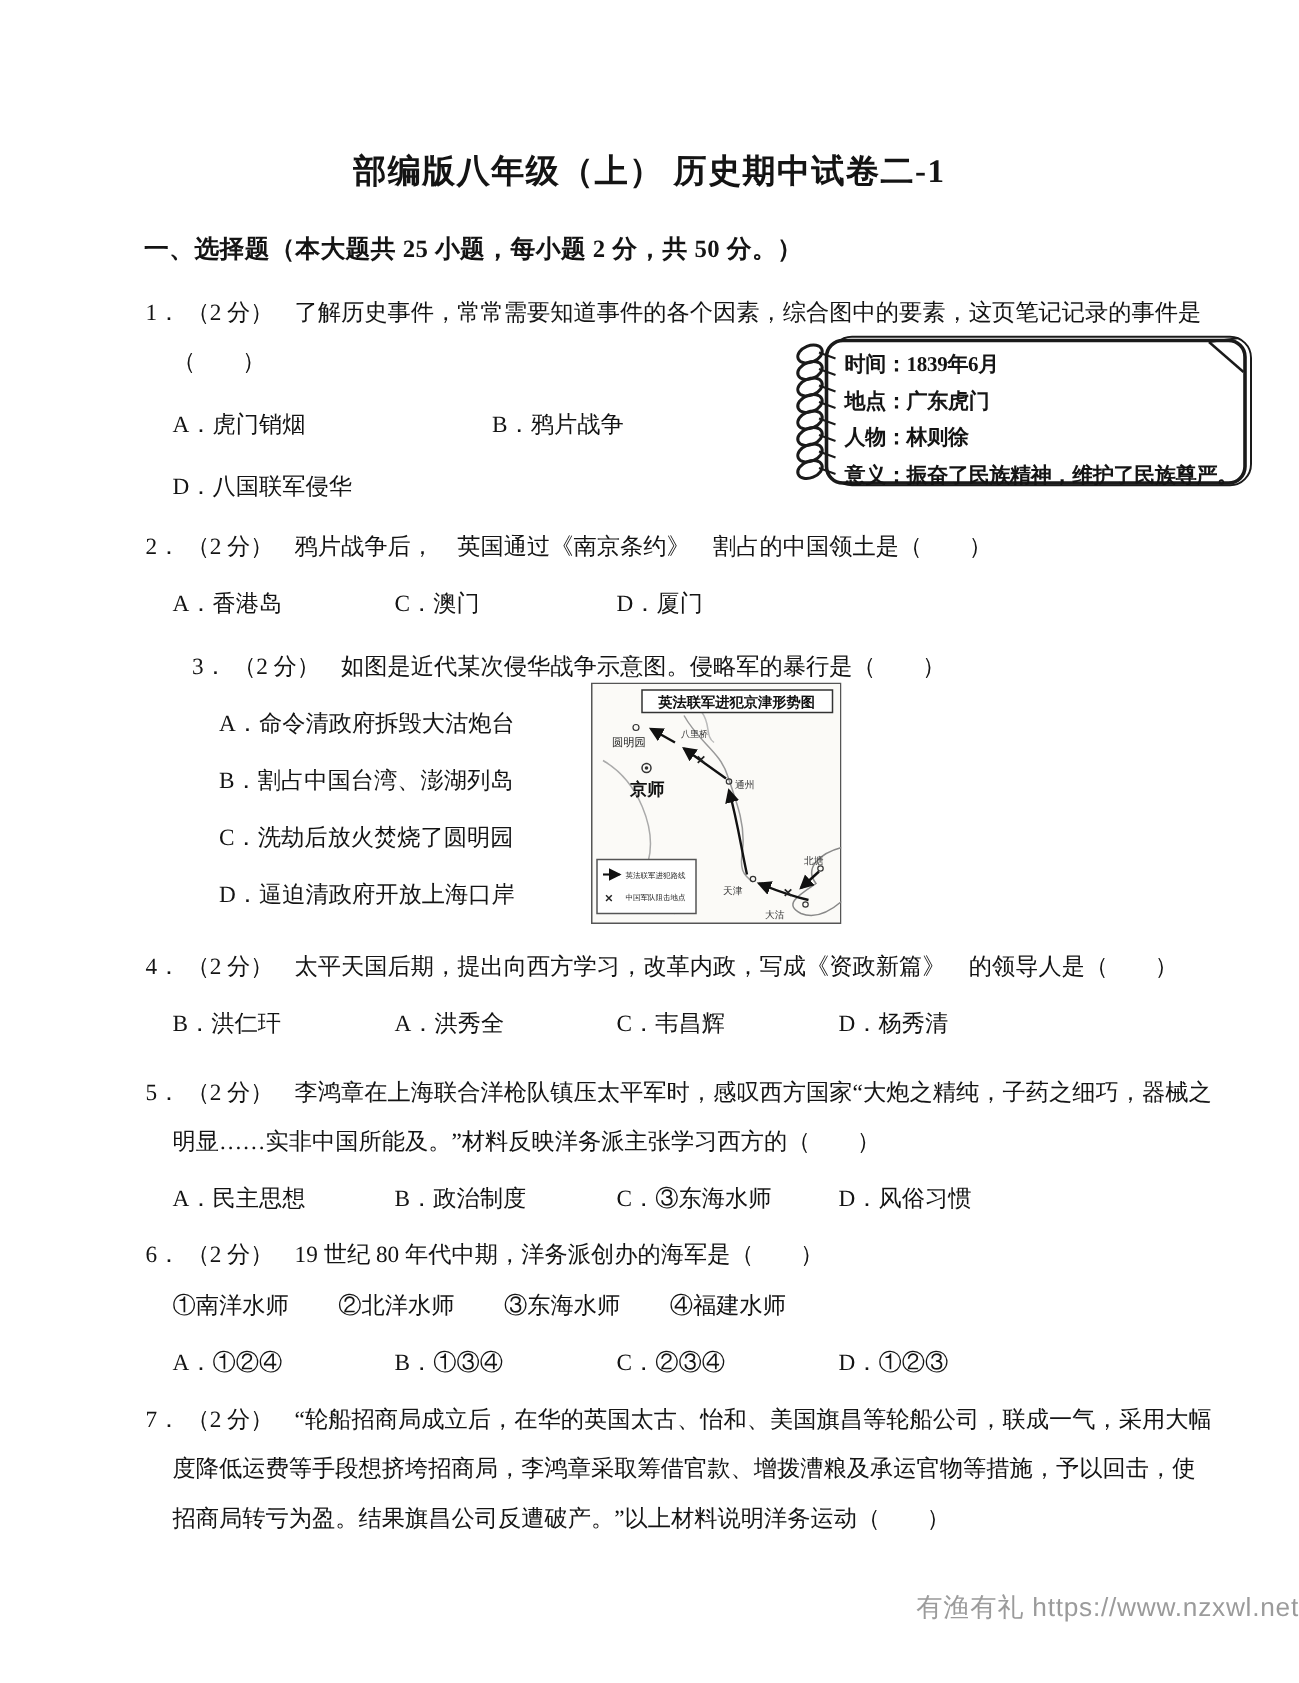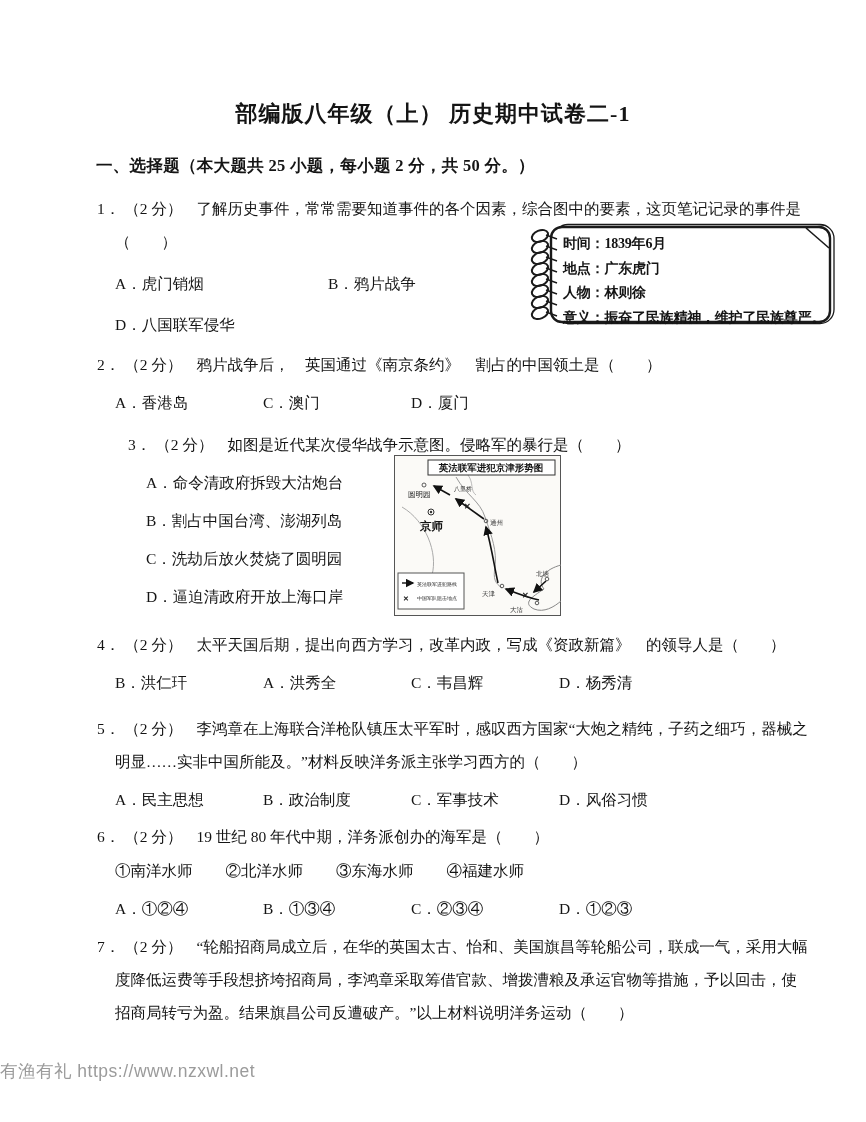"C．军事技术" span.opt { text: 军事技术 -> ③东海水师 }
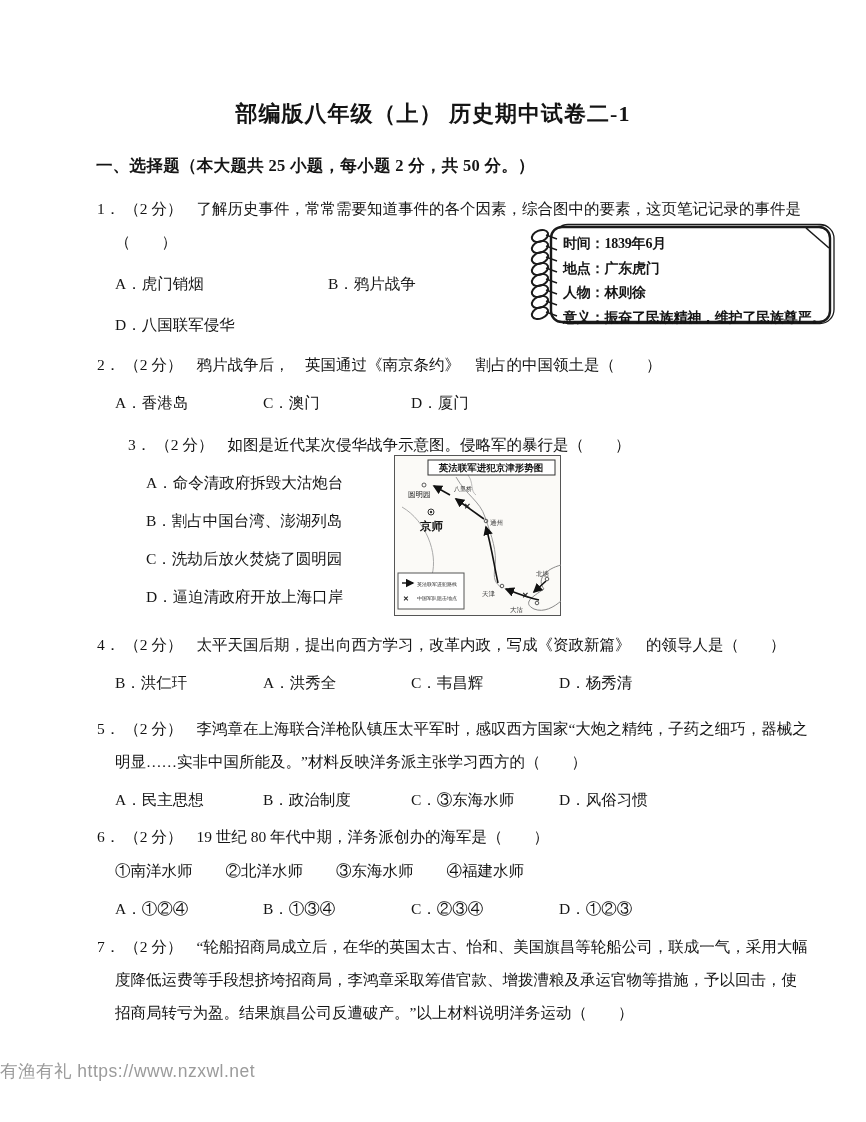"有渔有礼 https://www.nzxwl.net" .footer { text-align: left -> right }
